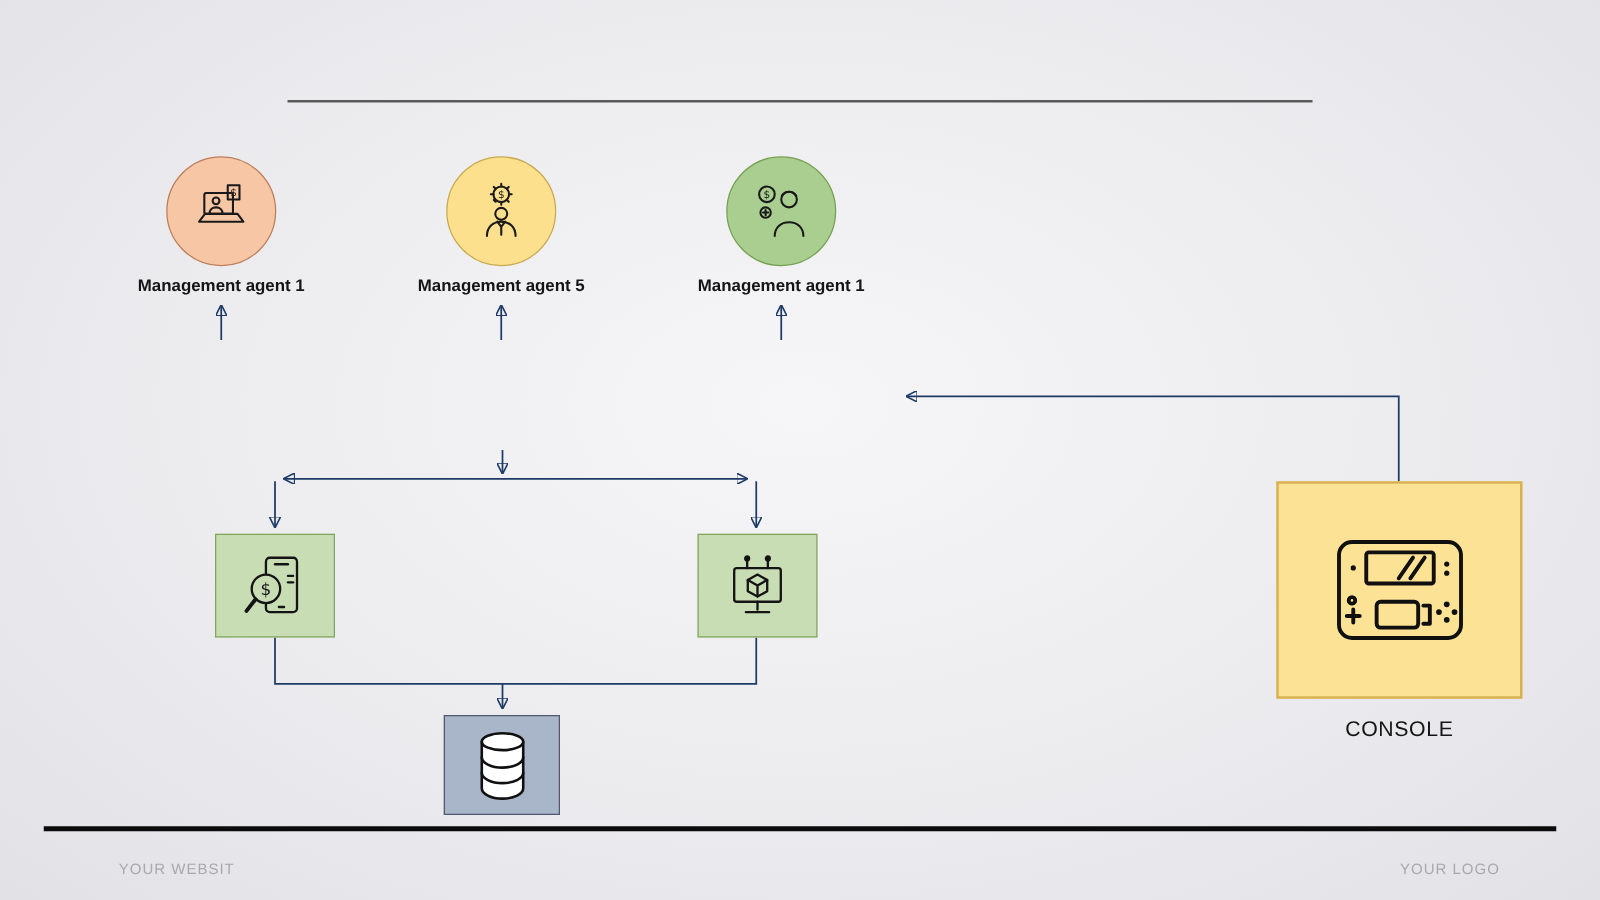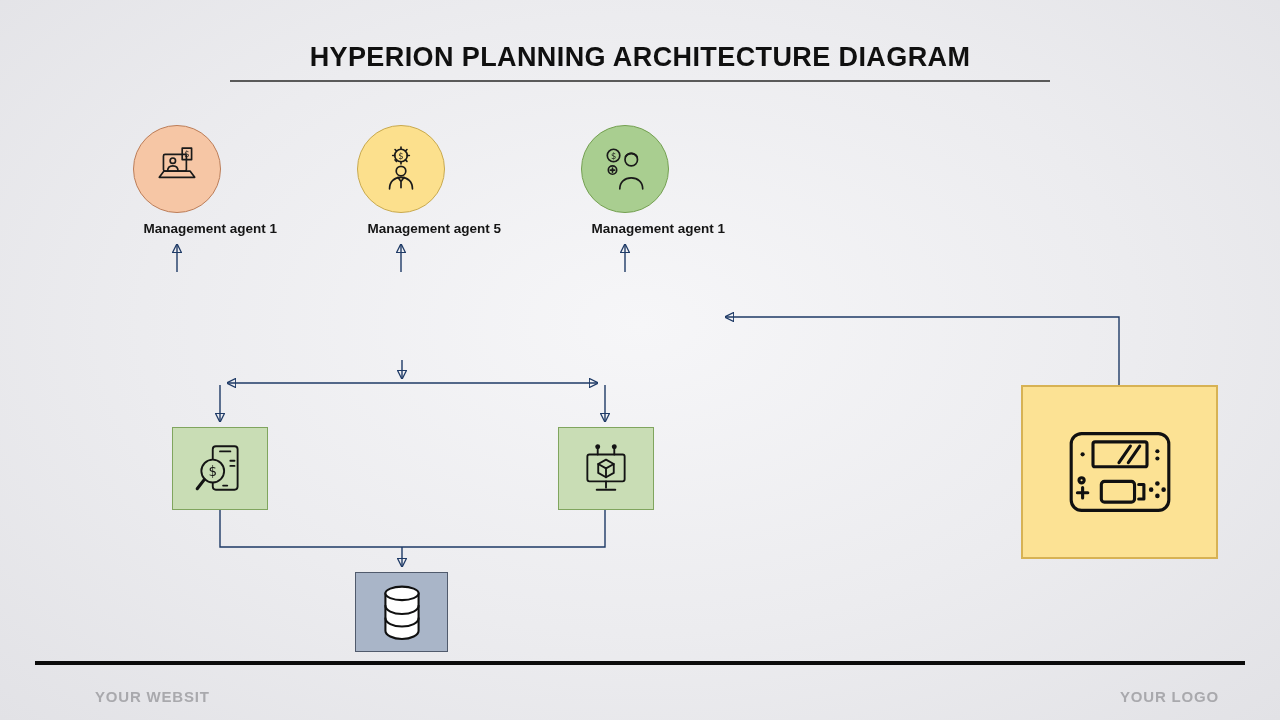"HYPERION PLANNING ARCHITECTURE DIAGRAM" div.abs { html: <div>HYPERION PLANNING ARCHITECTURE DIAGRAM</div> -> none }
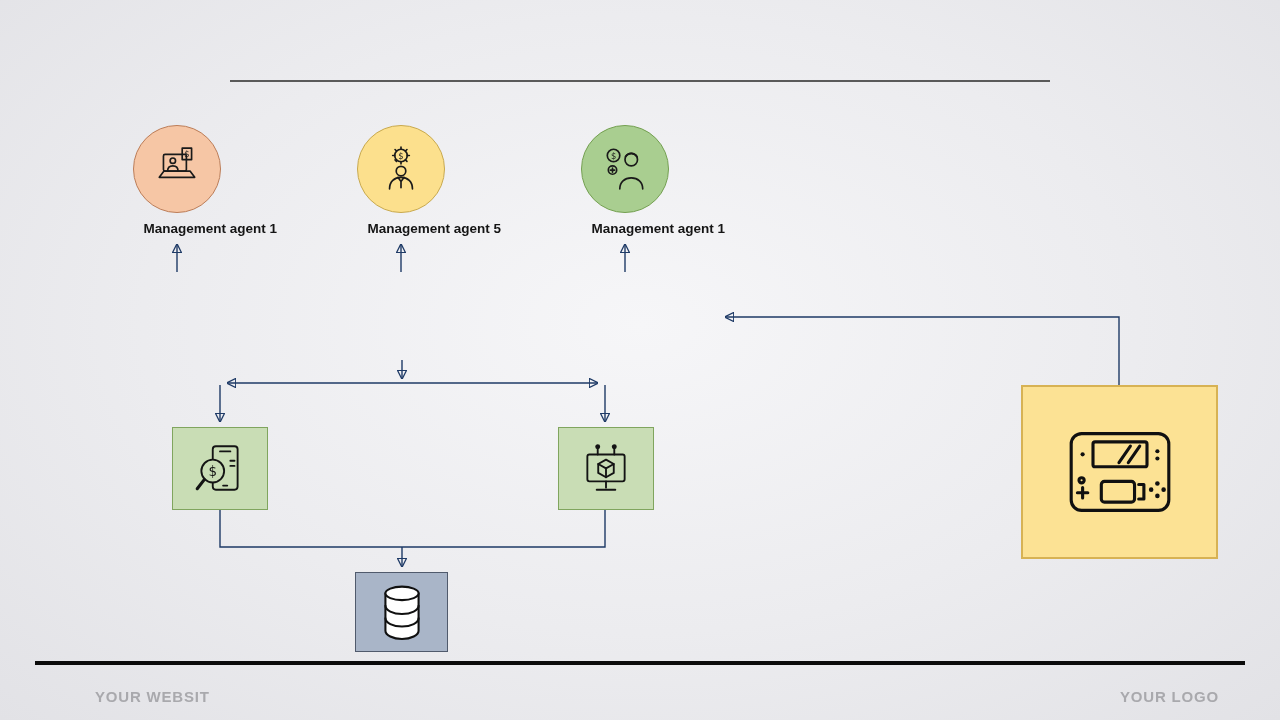"Management agent 1" .agent-label { text-align: right -> center }
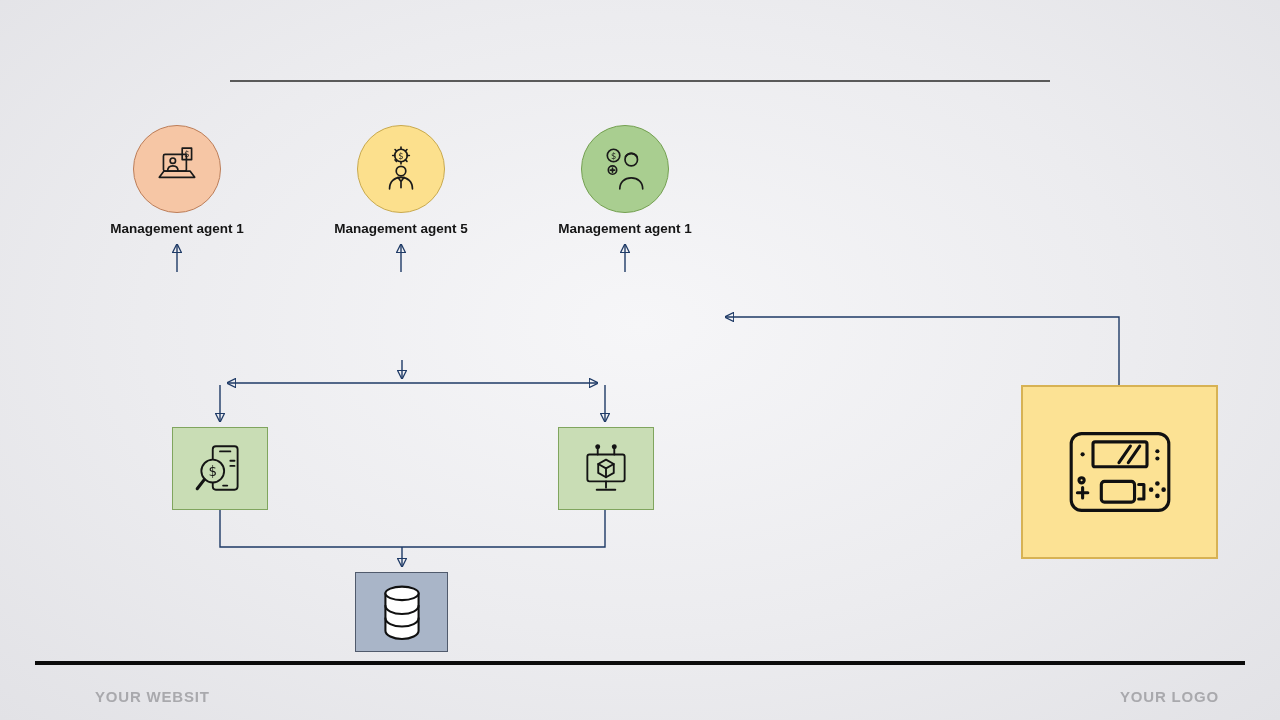"CONSOLE" div.abs { html: none -> <div>CONSOLE</div> }
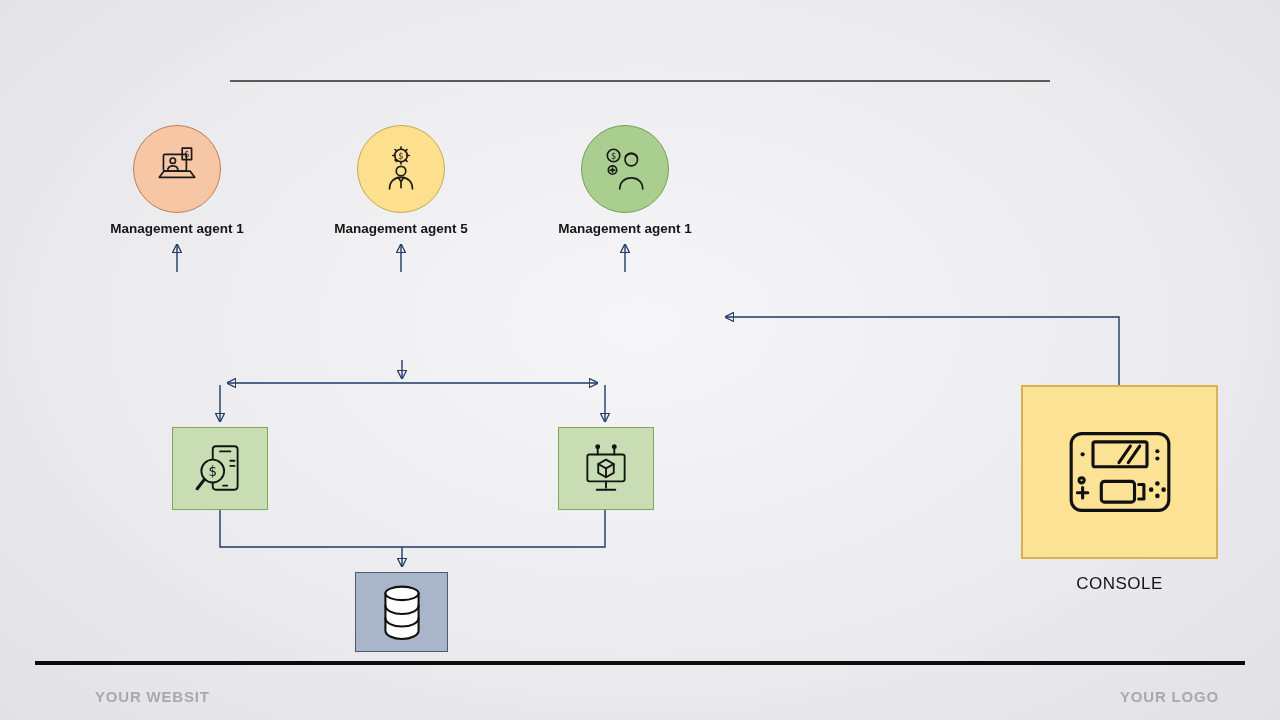"YOUR WEBSIT" .footer-text { font-size: 15px -> 12px; font-weight: 700 -> 400 }
